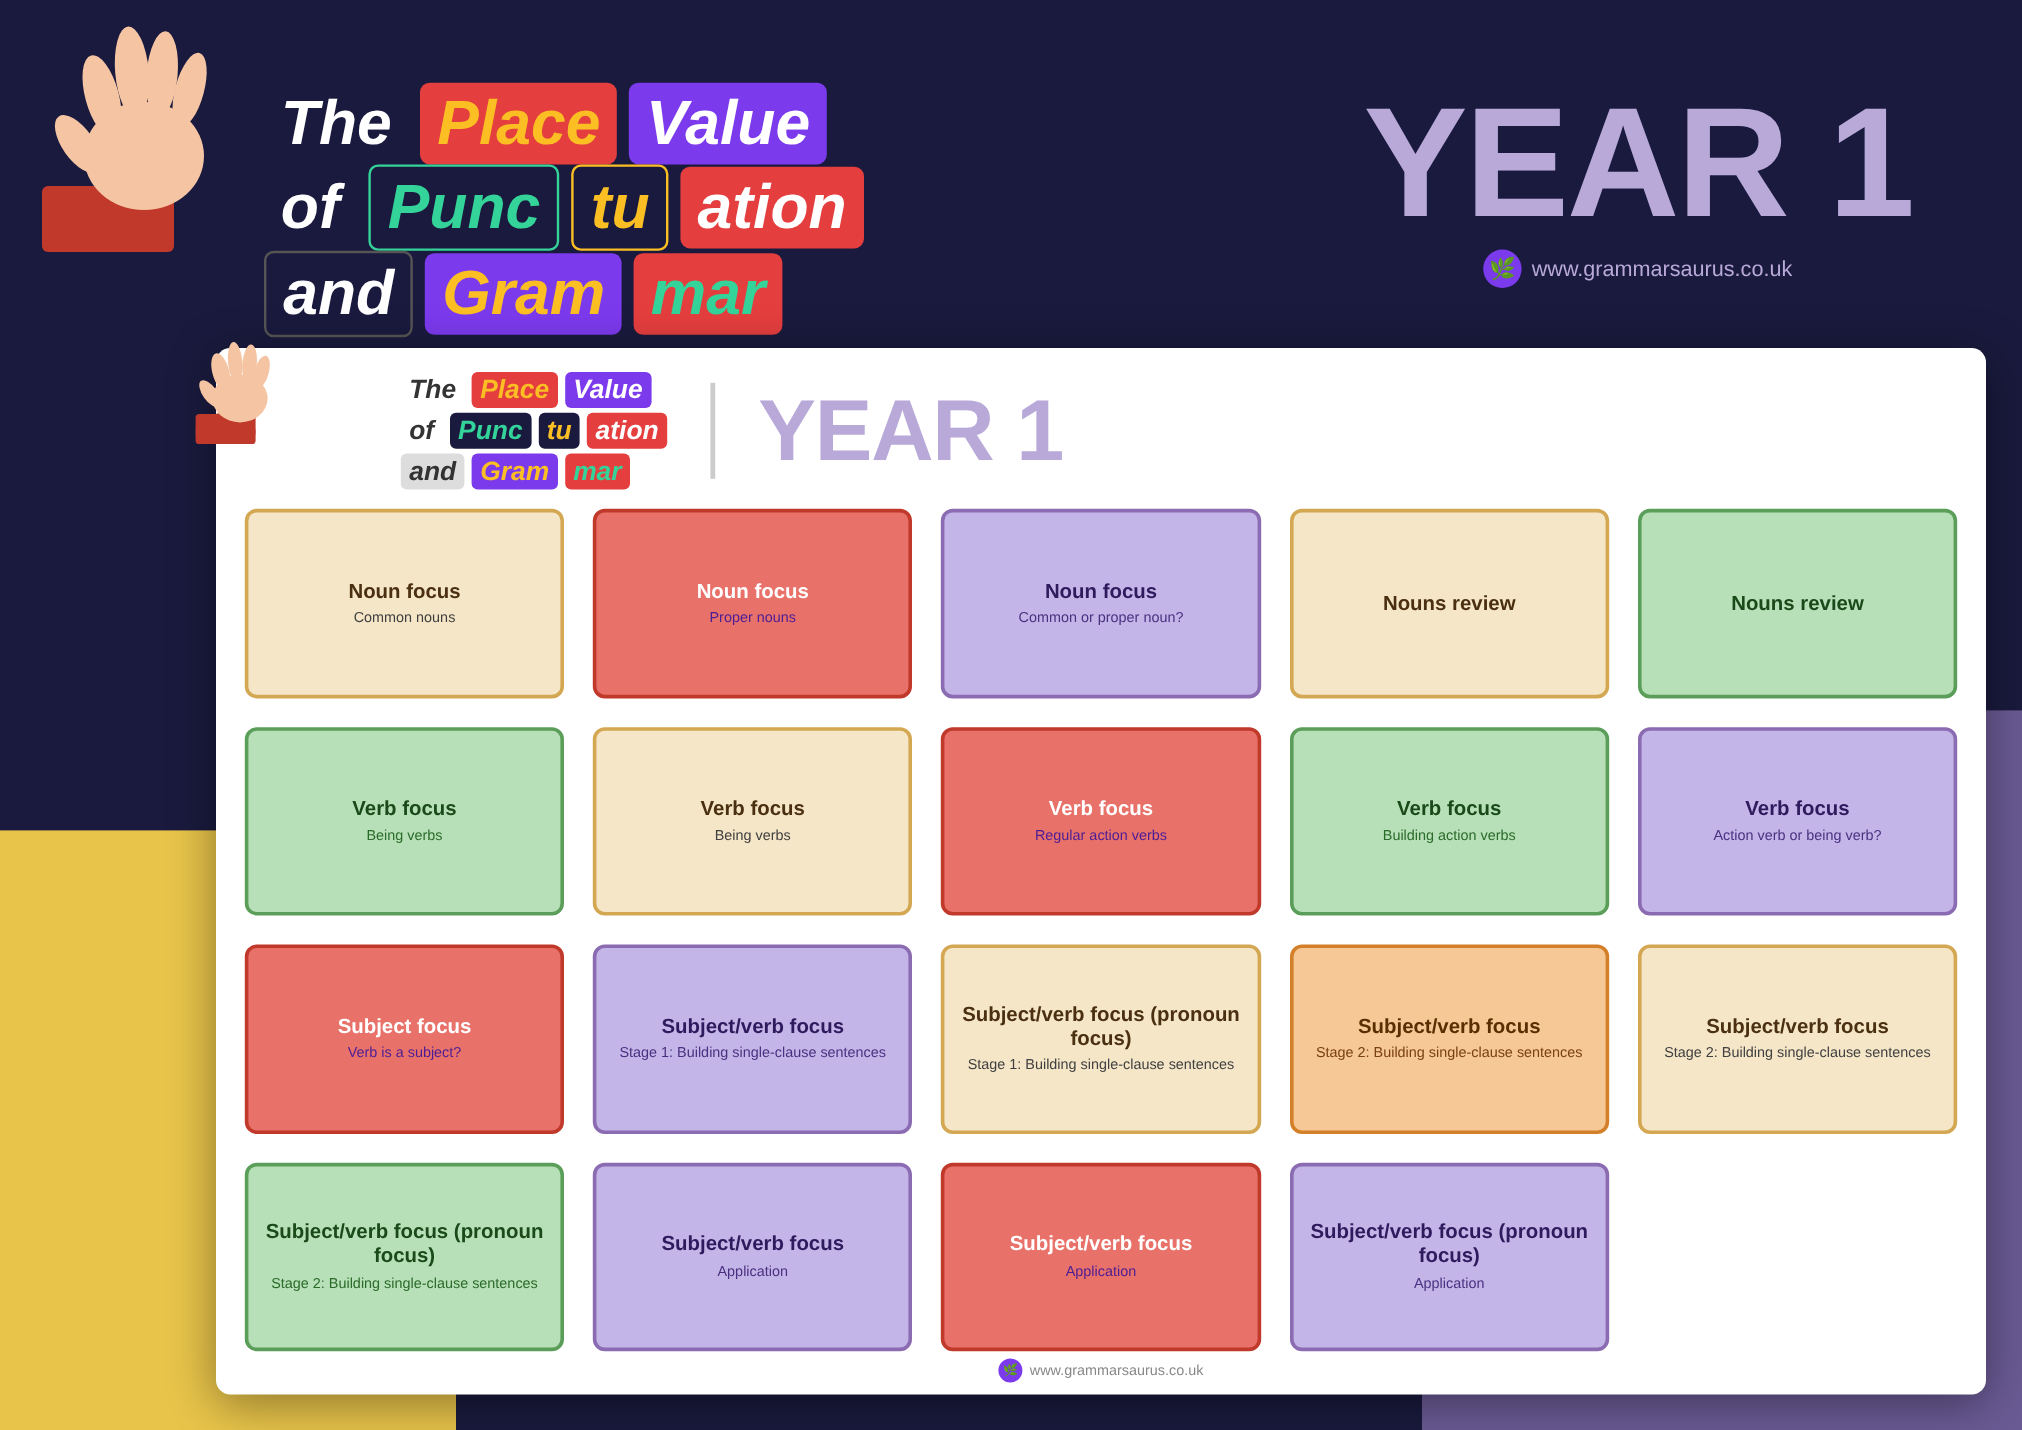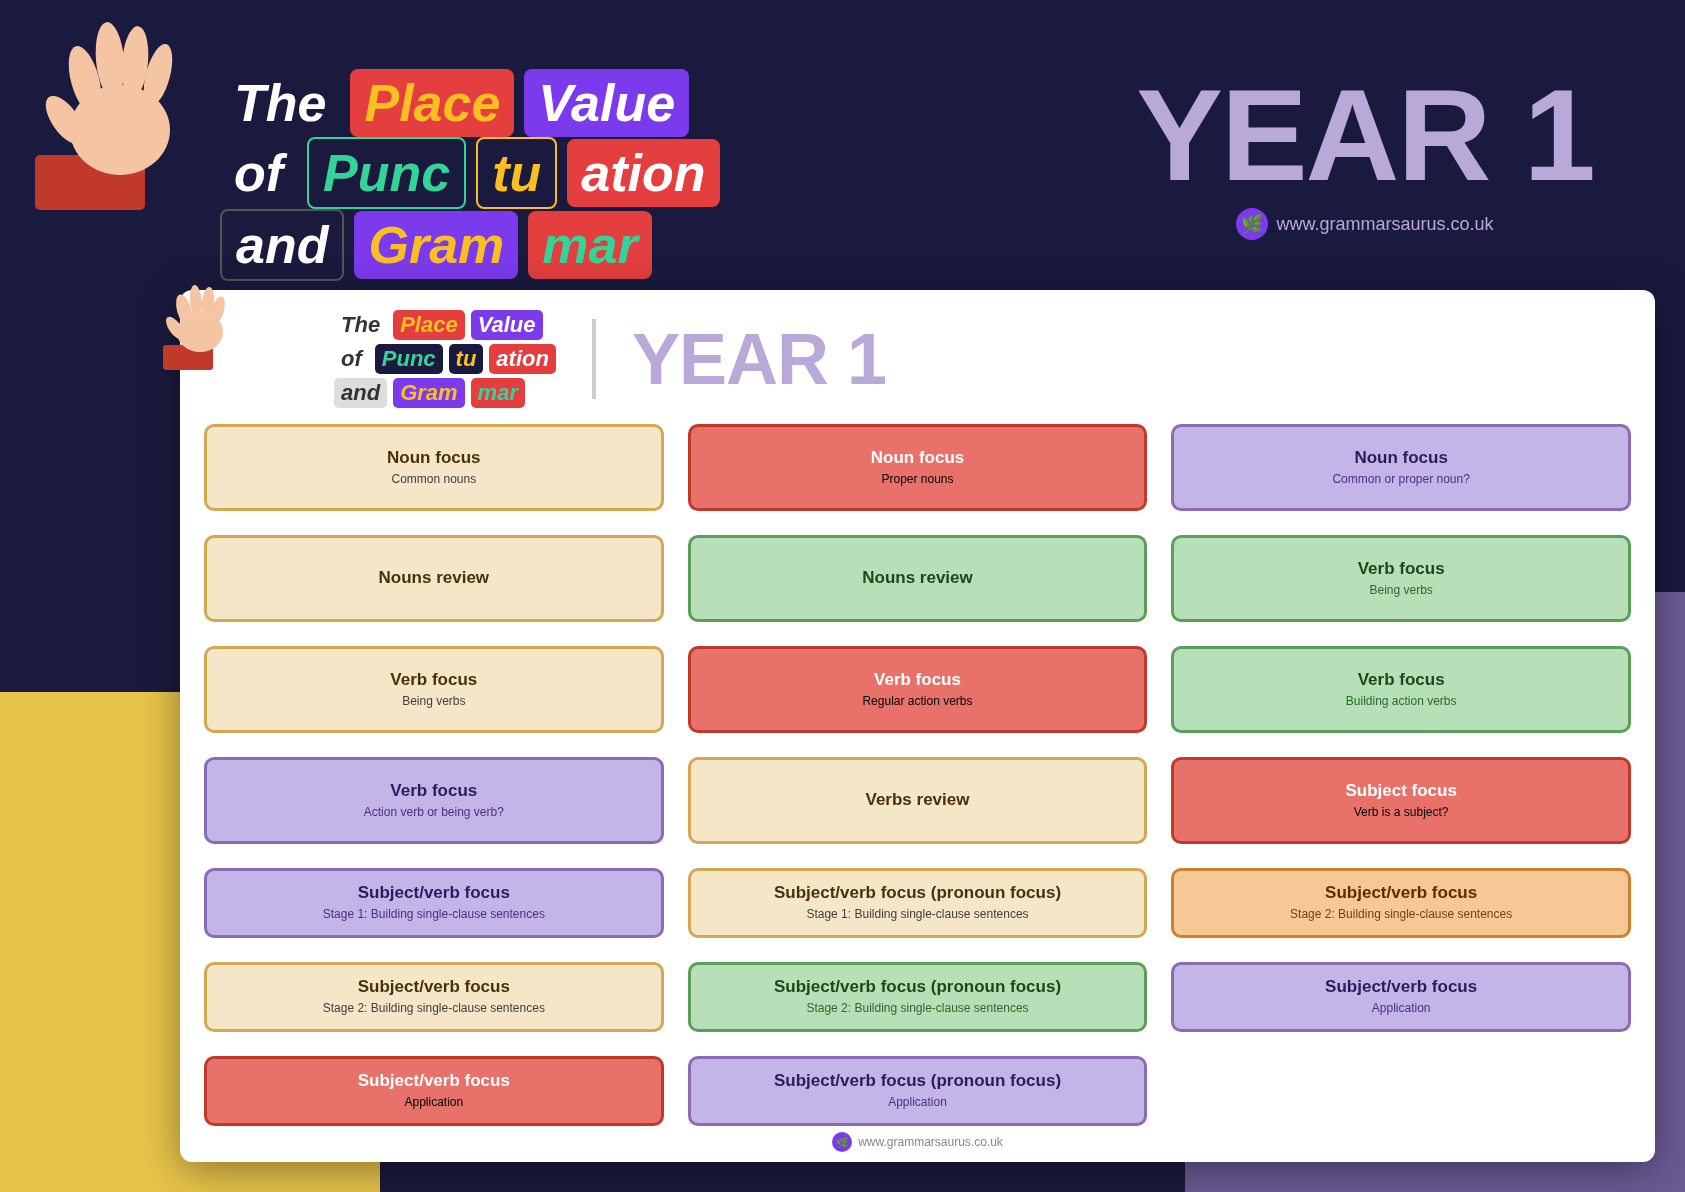"Noun focus" .grid { grid-template-columns: repeat(3, 1fr) -> repeat(5, 1fr) }
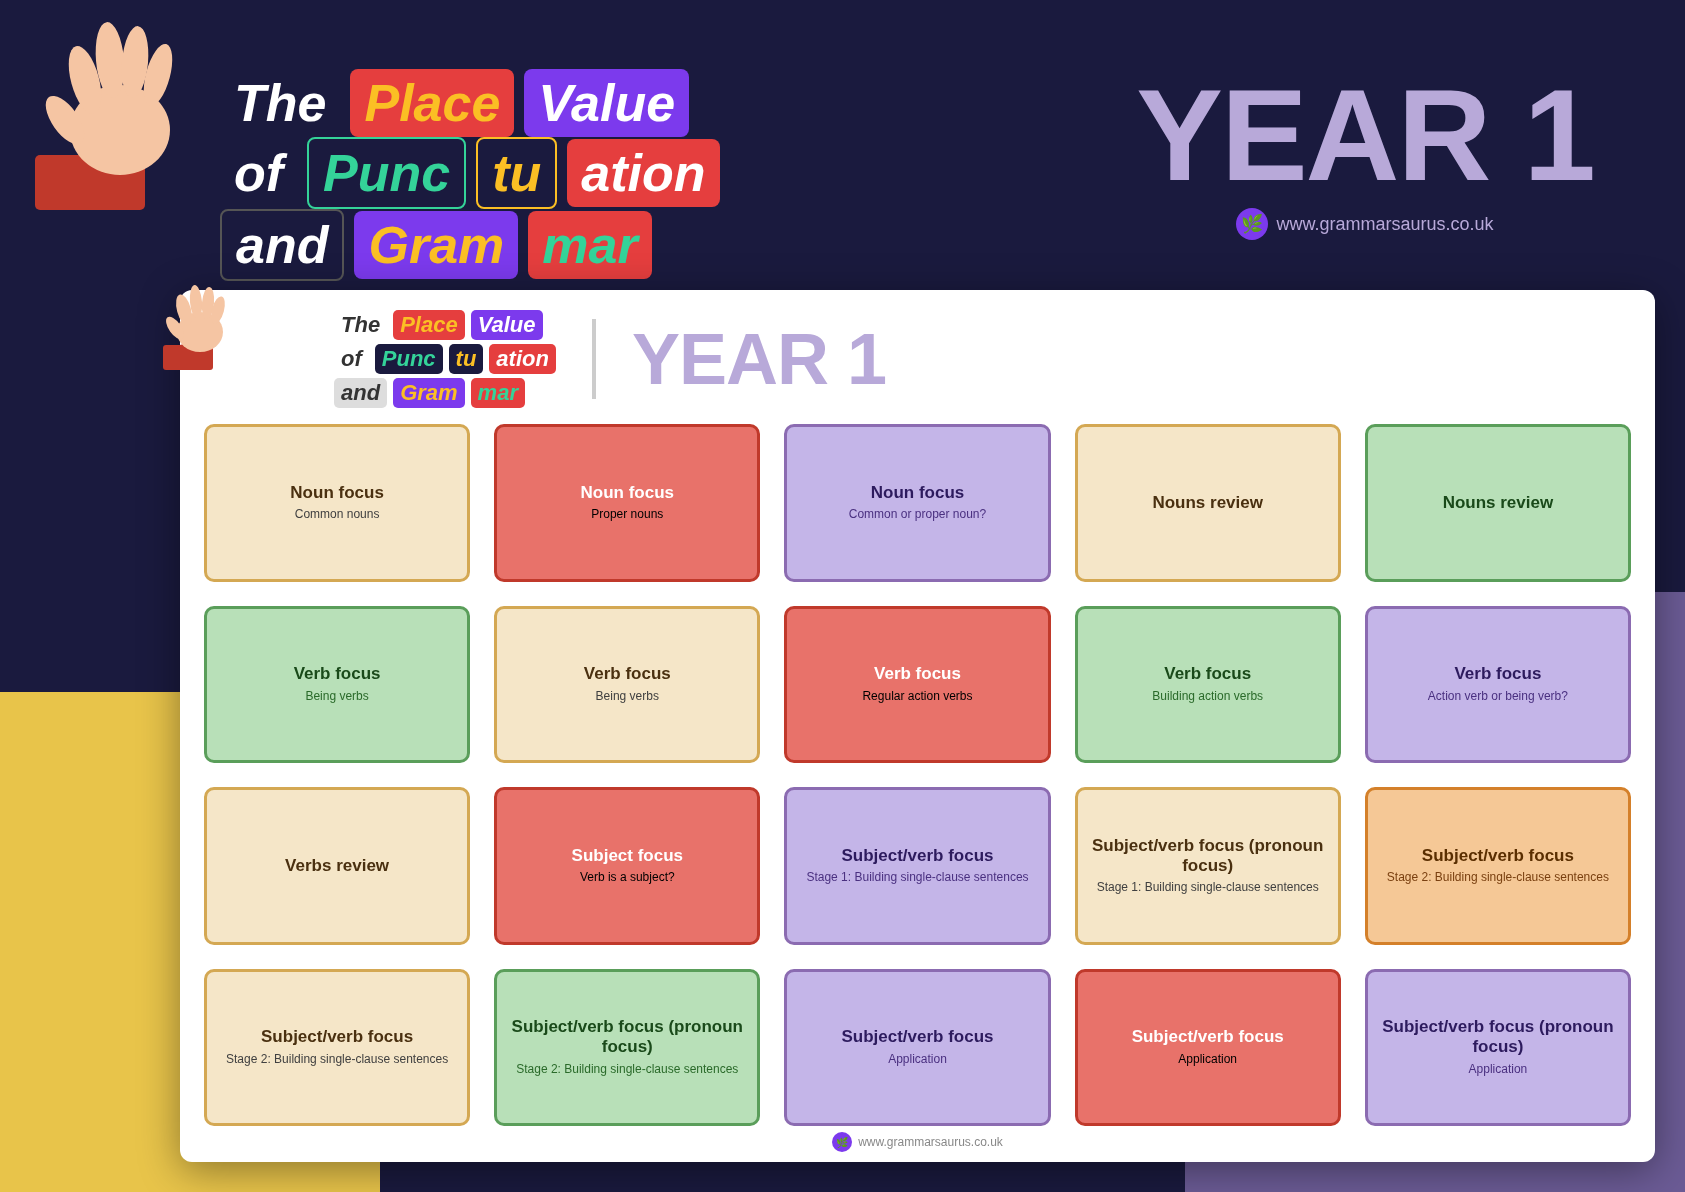"Proper nouns" .card-red .card-sub { color: #000000 -> #4c1d95 }
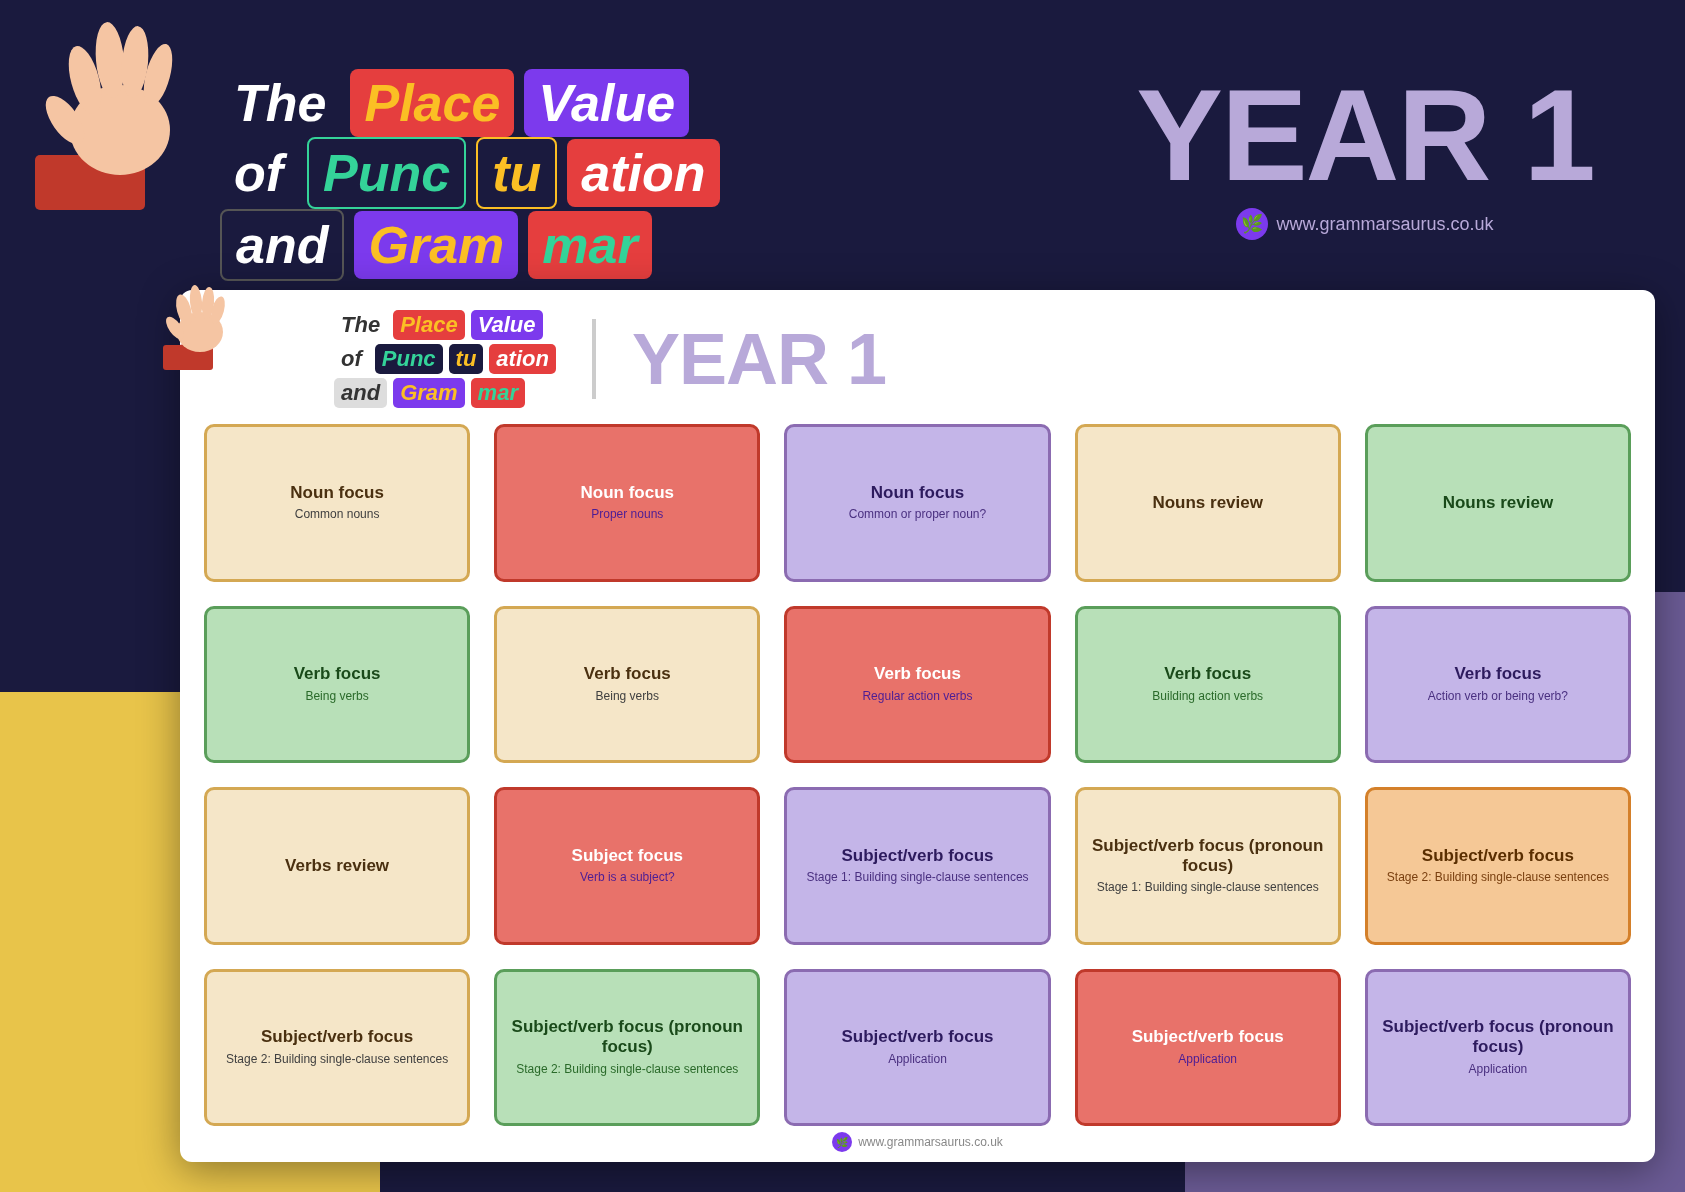"Verbs review" div.card { html: <div> <div>Verbs review</div> </div> -> none }
